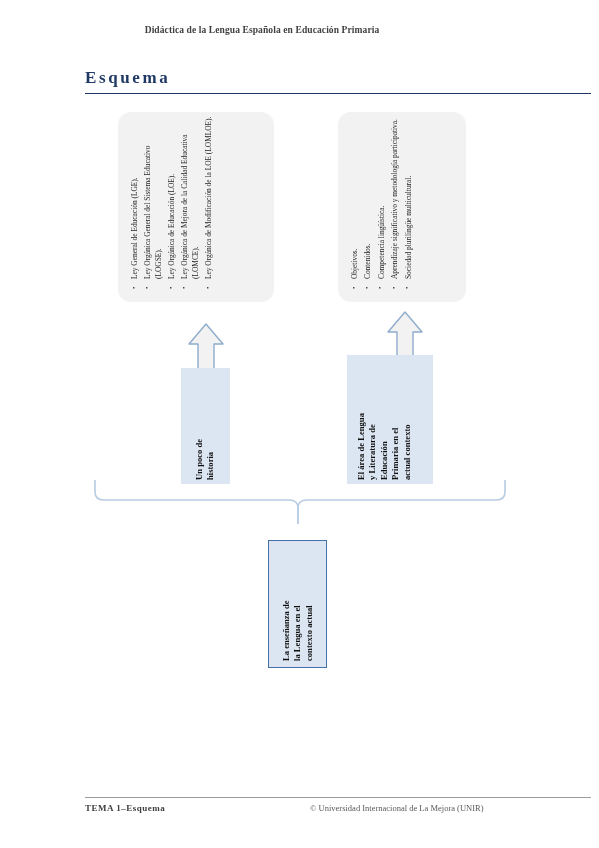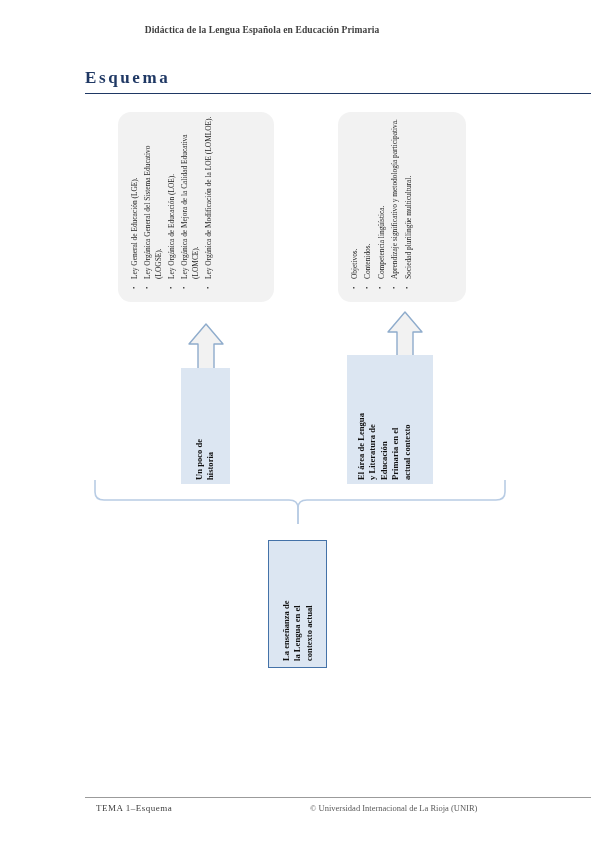"TEMA 1–Esquema" .footer-left { font-weight: normal -> bold; left: 96px -> 85px }
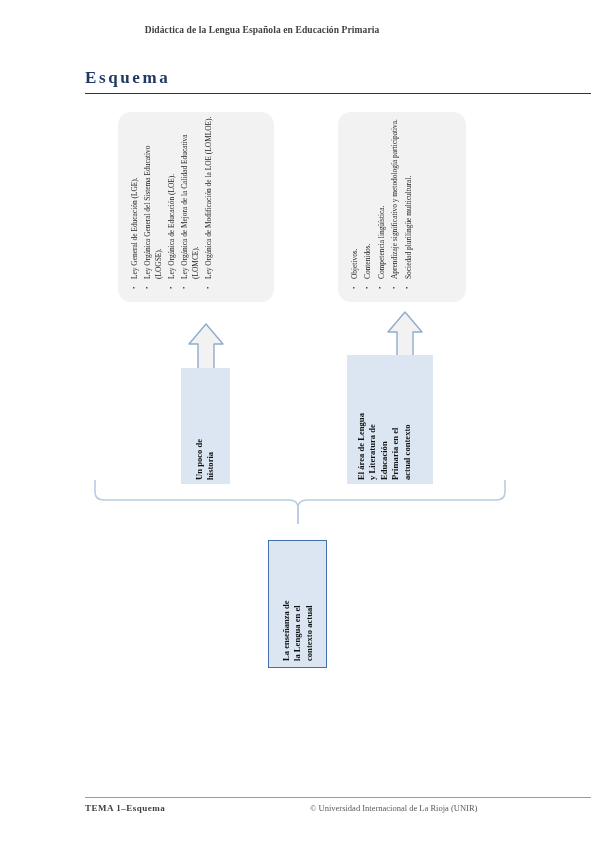"© Universidad Internacional de La" div.footer-center { text: Rioja -> Mejora }
